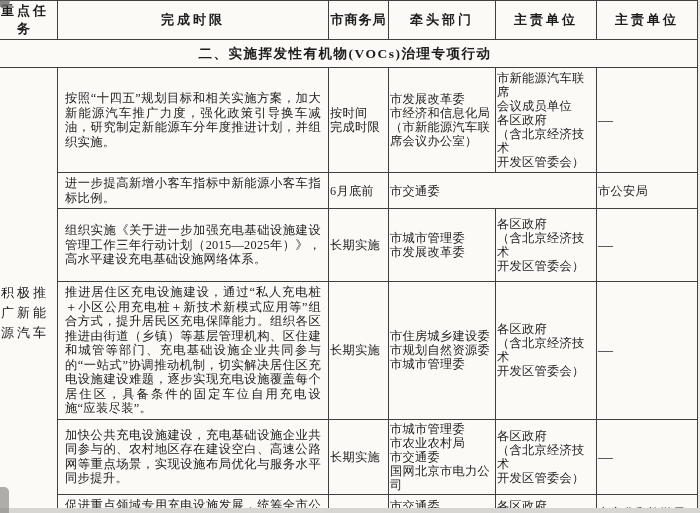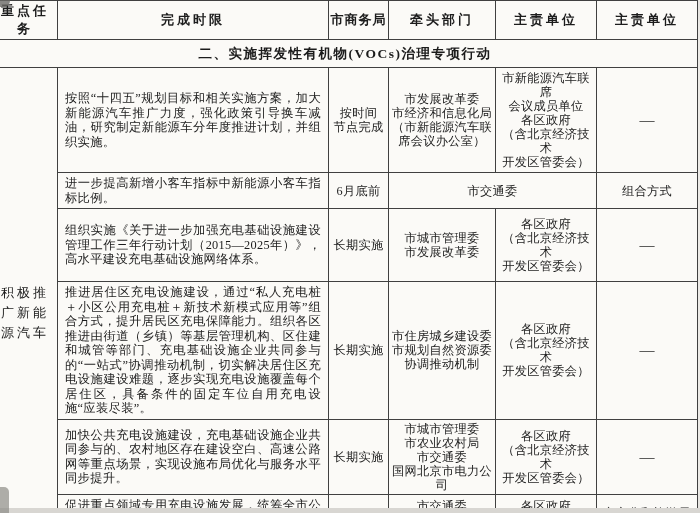"市新能源汽车联席" td.center { text-align: center -> left }
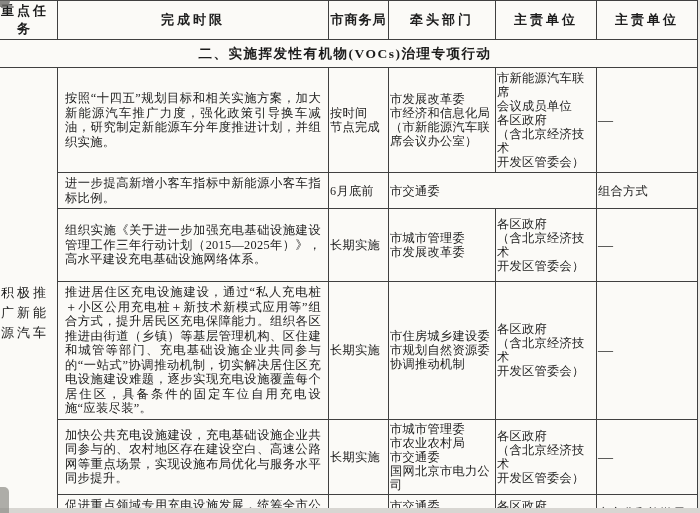"按时间" td.center { text: 节点完成 -> 完成时限 }
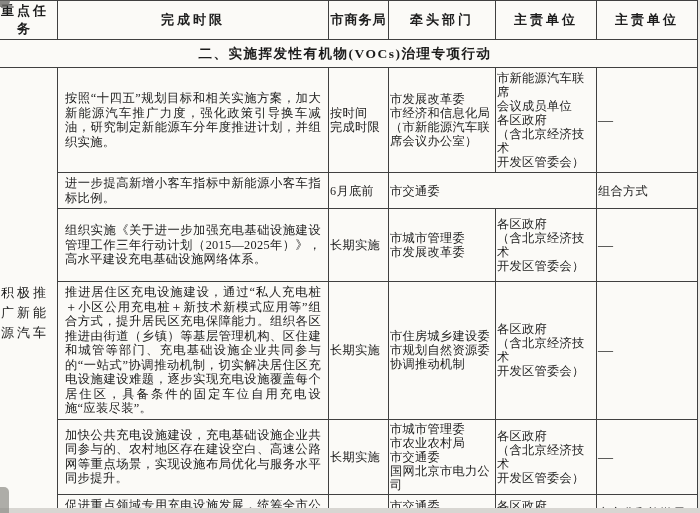"组合方式" td.center { text: 组合方式 -> 市公安局 }
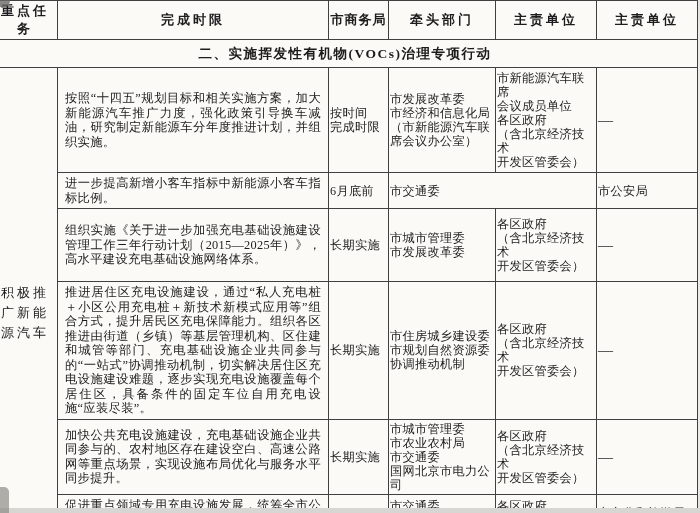"市住房城乡建设委" td.center { text: 协调推动机制 -> 市城市管理委 }
